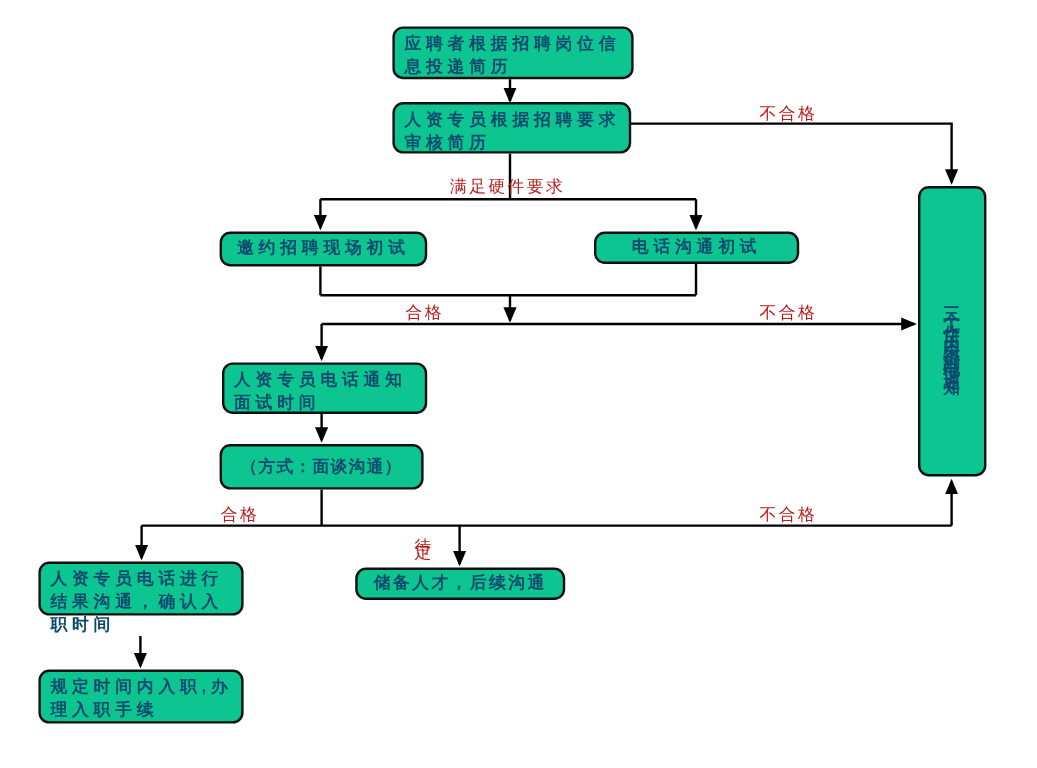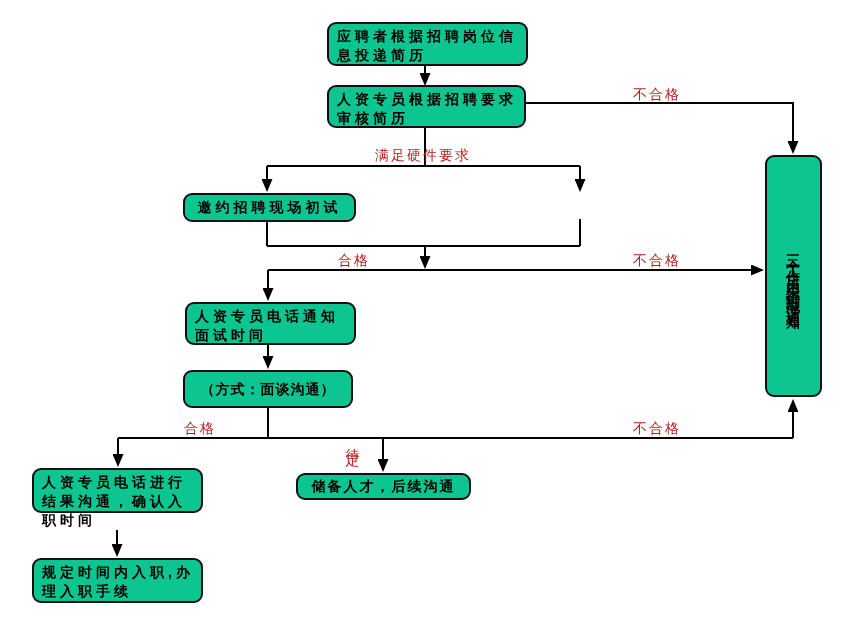"应聘者根据招聘岗位信息投递简历" .node { color: #000000 -> #0c4a6e }
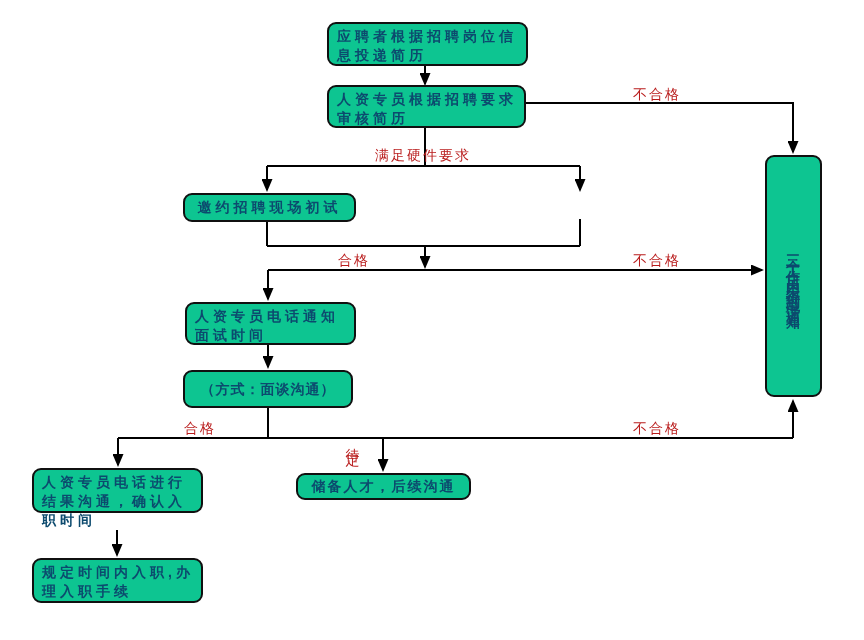"电话沟通初试" div.node { html: none -> <div> <span>电话沟通初试</span> </div> }
